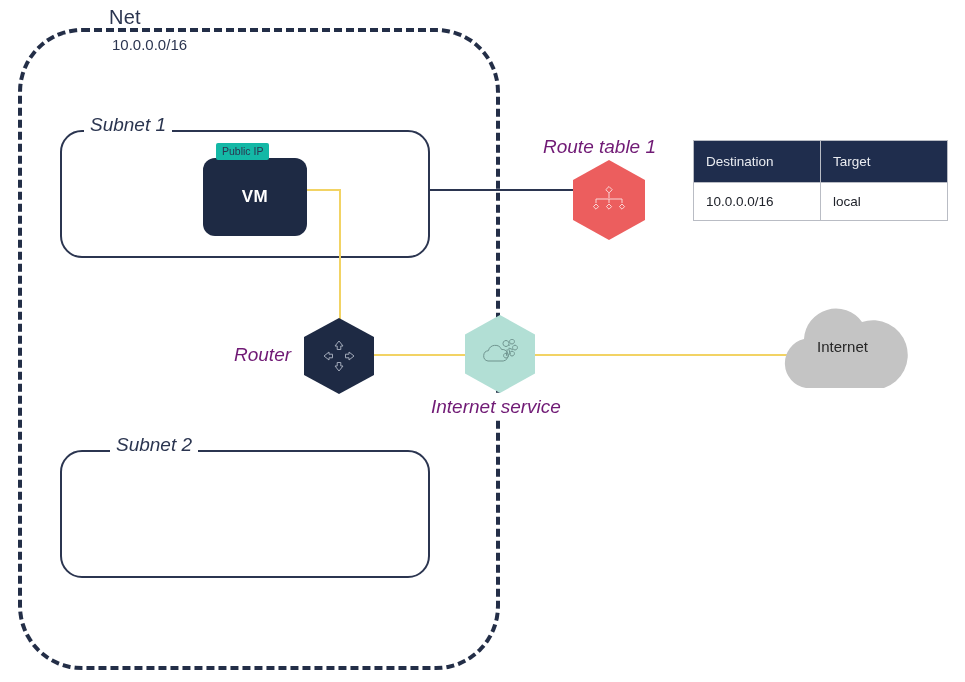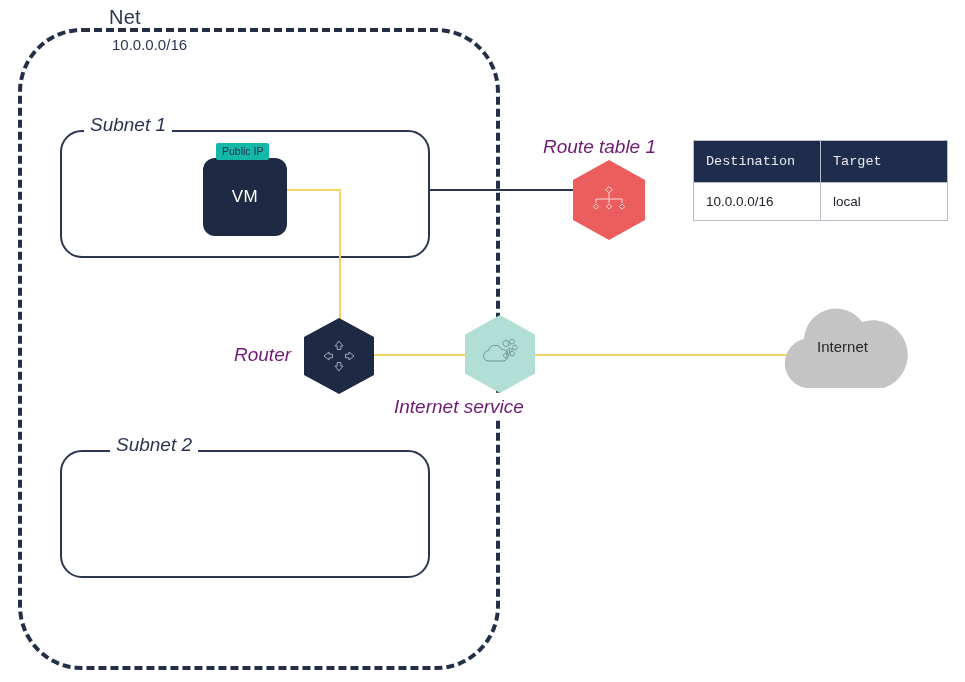"Destination" #route-table thead th { font-family: Liberation Mono, monospace -> none }
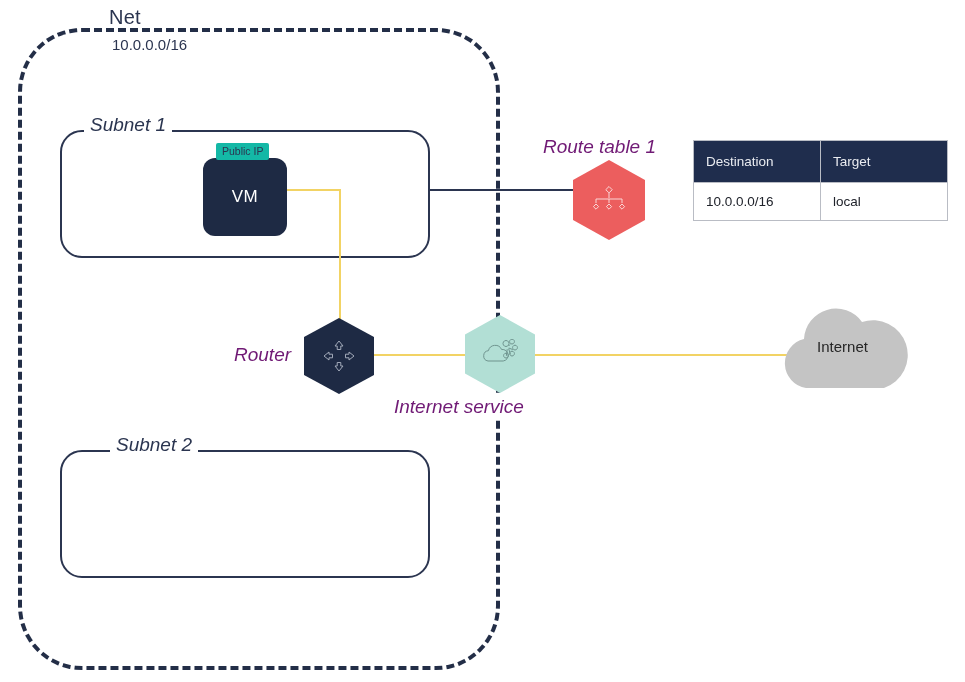"VM" #vm-box { font-weight: none -> bold; width: 84px -> 104px }
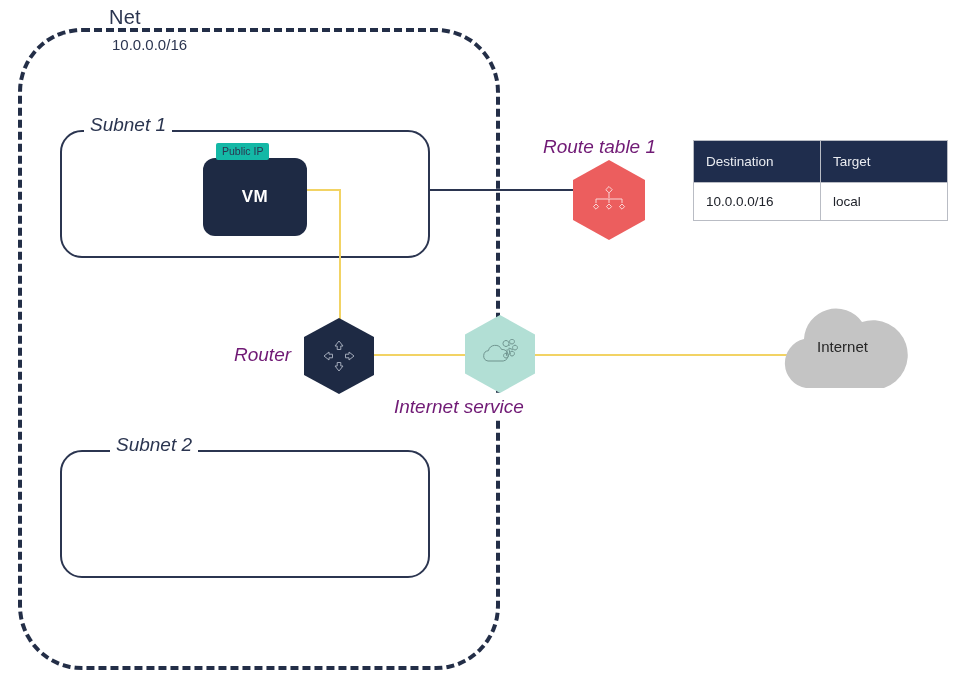"Internet service" #internet-service-label { left: 392px -> 429px }
